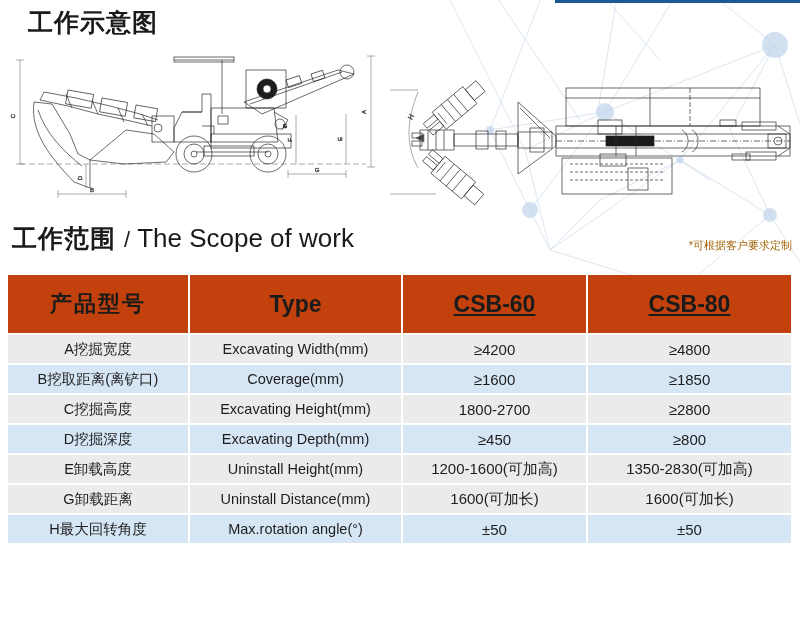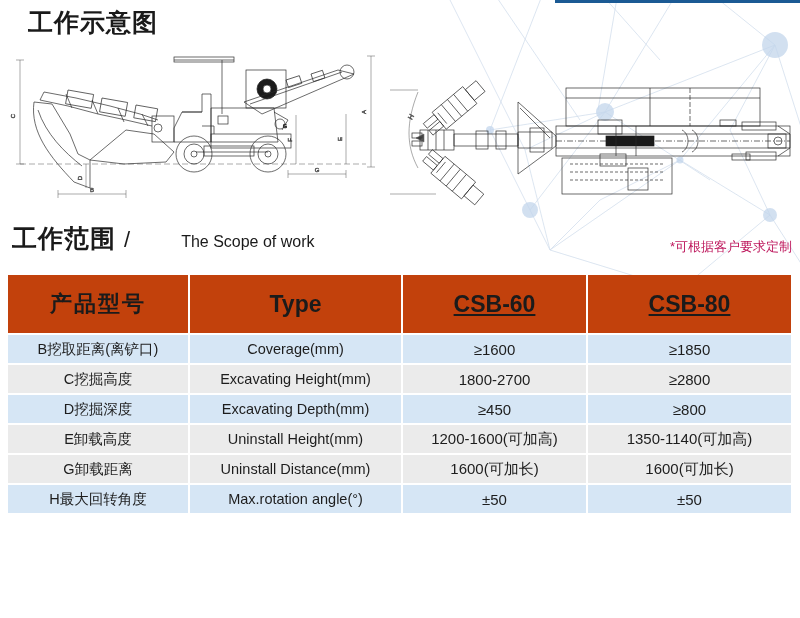"The Scope of work" .scope-en { font-size: 16px -> 26px; margin-left: 44px -> none }
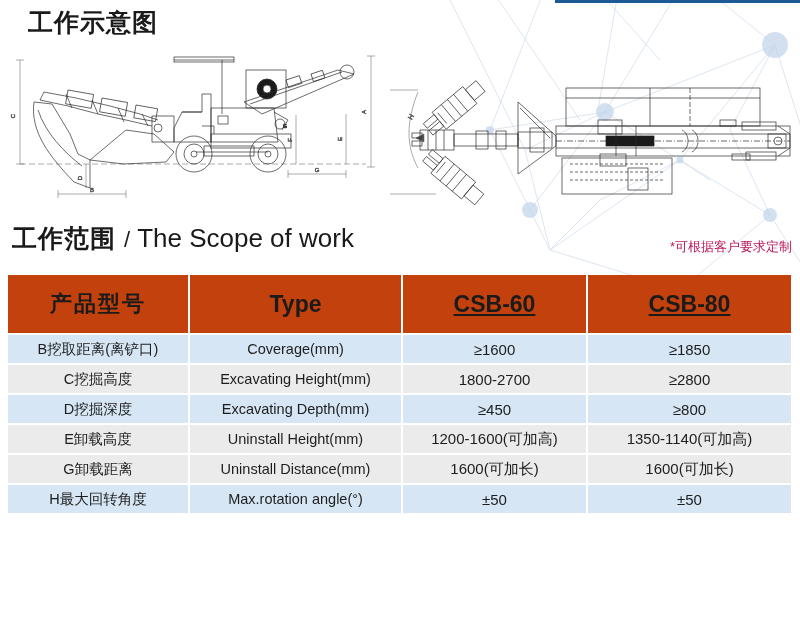"*可根据客户要求定制" .custom-note { color: #be185d -> #a16207; font-size: 13px -> 11px }
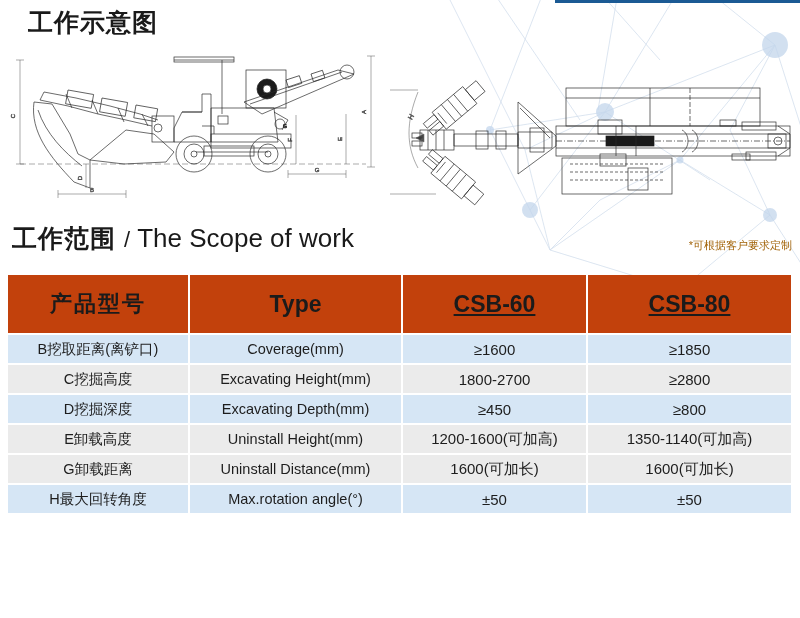"A挖掘宽度" tr.odd { html: none -> <tr> <td>A挖掘宽度</td> <td>Excavating Width(mm)</td> <td>≥4200</td> <td>≥4800</td> </tr> }
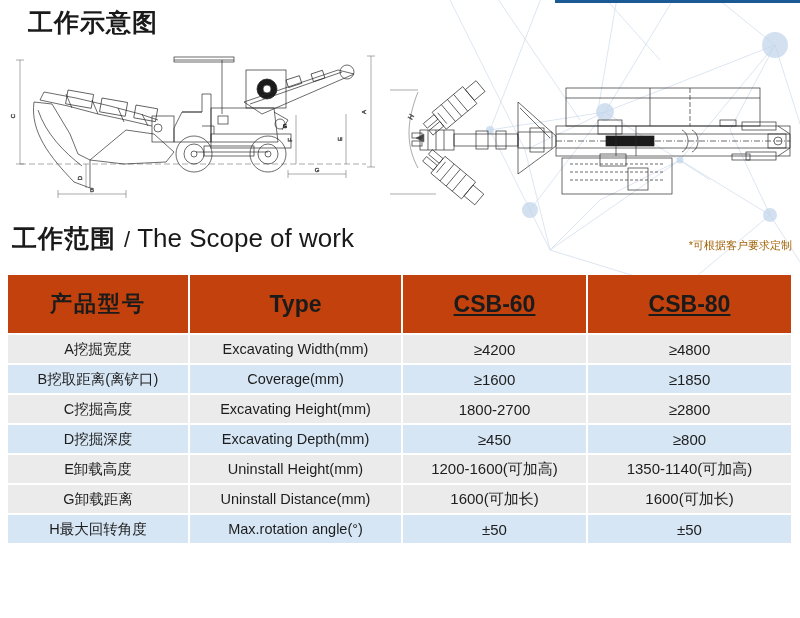"1350-1140(可加高)" td.val { text: 1350-1140 -> 1350-2830 }
